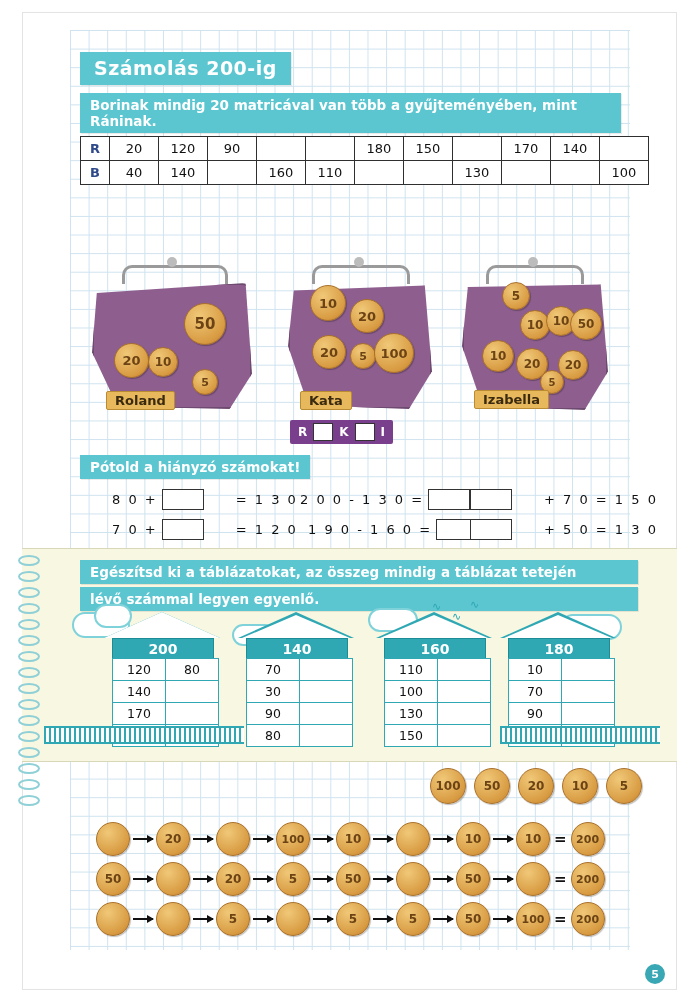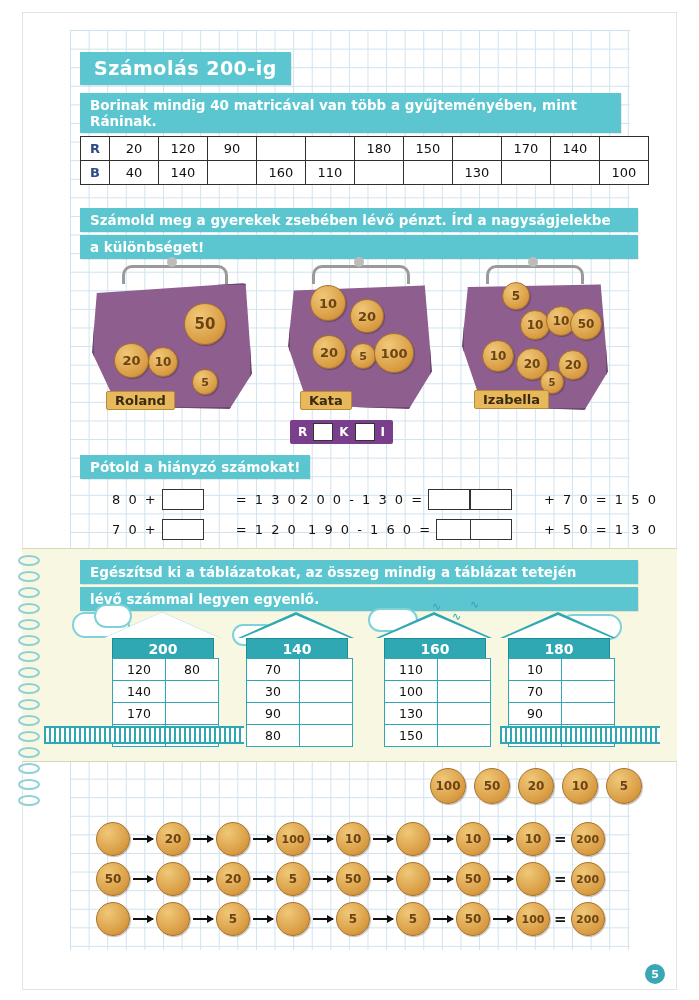"Borinak mindig 40 matricával van" div.ribbon { text: 40 -> 20 }
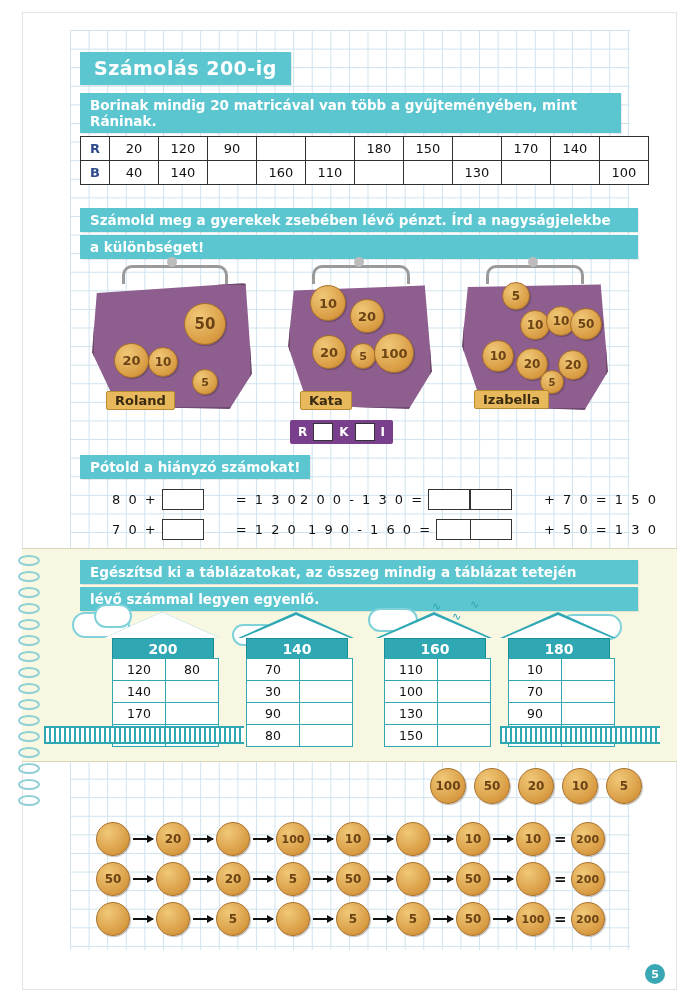"Számold meg a gyerekek zsebében" div.ribbon { html: <div>Számold meg a gyerekek zsebében lévő pénzt. Írd a nagyságjelekbe</div> -> none }
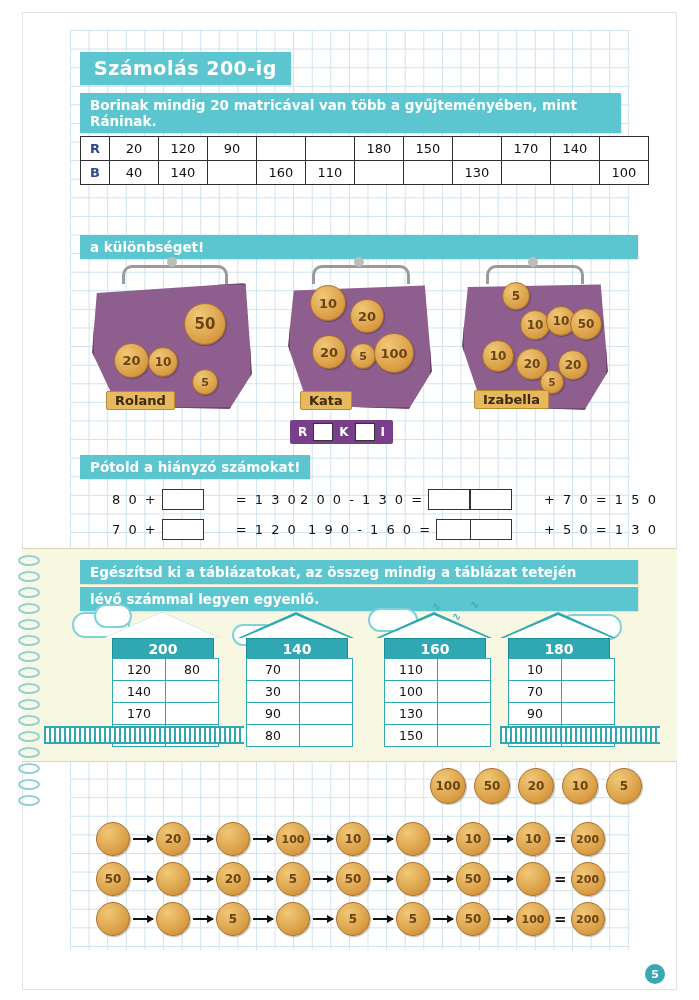"a különbséget!" div.ribbon { html: <div>a különbséget!</div> -> none }
